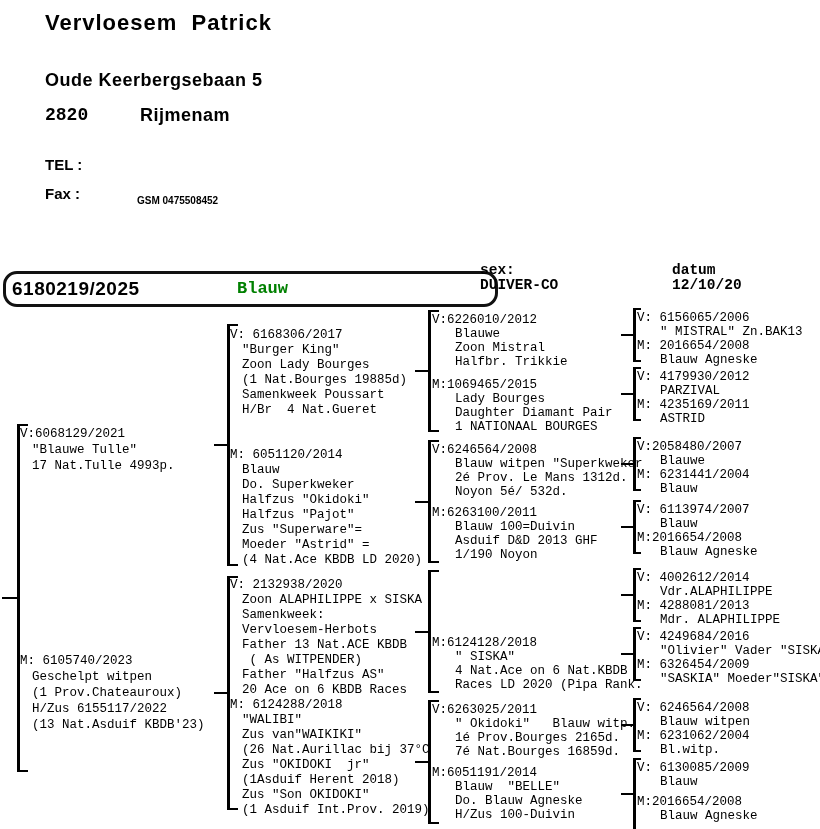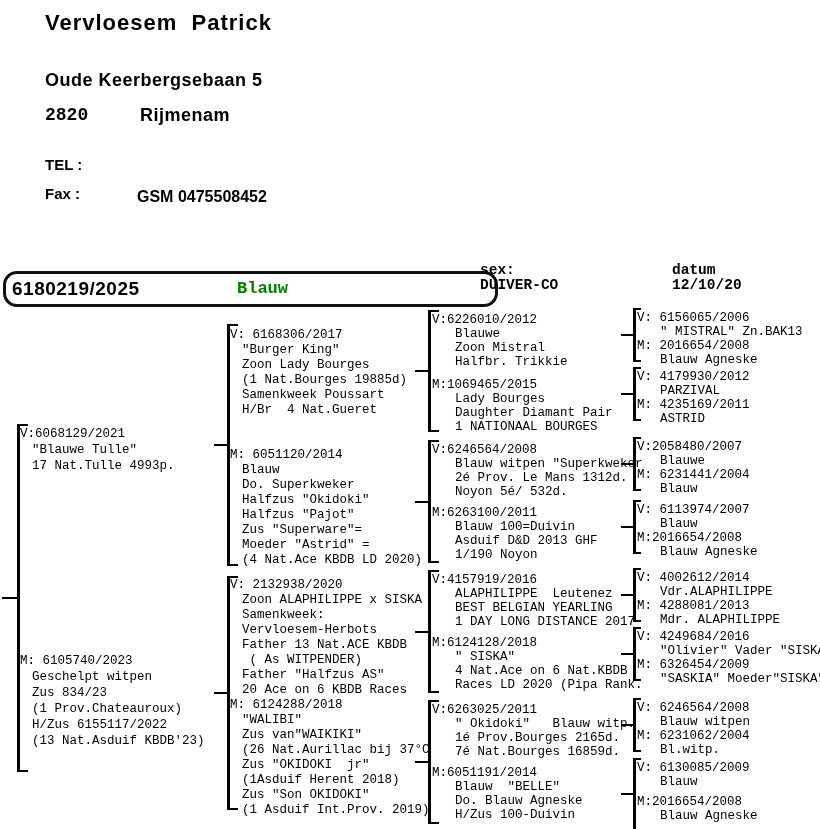"GSM 0475508452" .gsm { font-size: 16px -> 10px; top: 188px -> 195px }
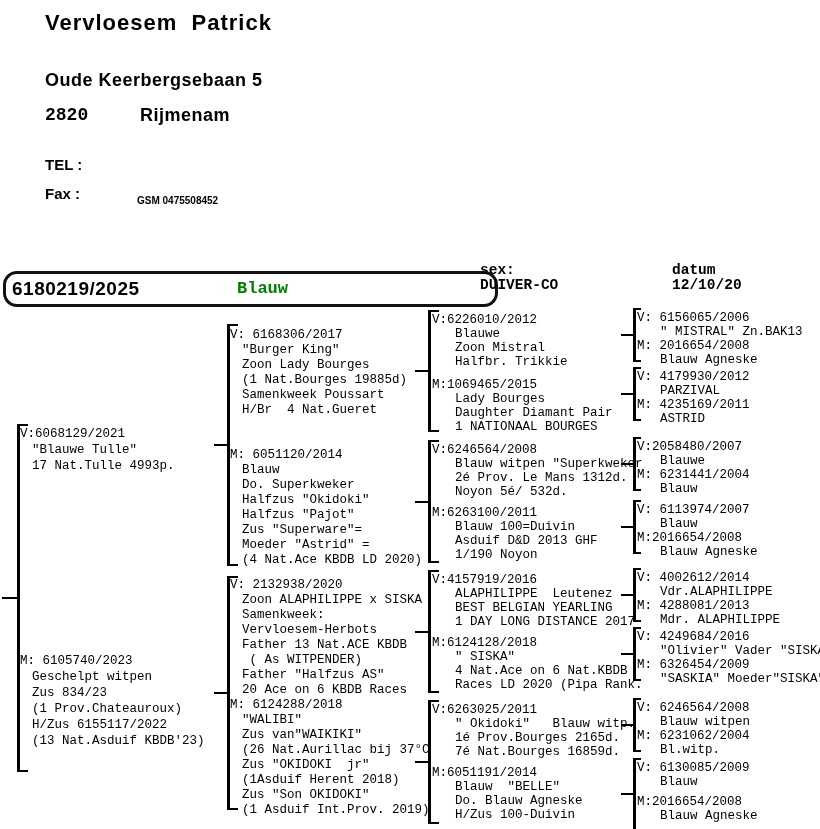"V:4157919/2016" div.entry { html: <div><div>V:4157919/2016</div><div>ALAPHILIPPE Leutenez</div><div>BEST BELGIAN YEARLING</div><div>1 DAY LONG DISTANCE 2017</div></div> -> none }
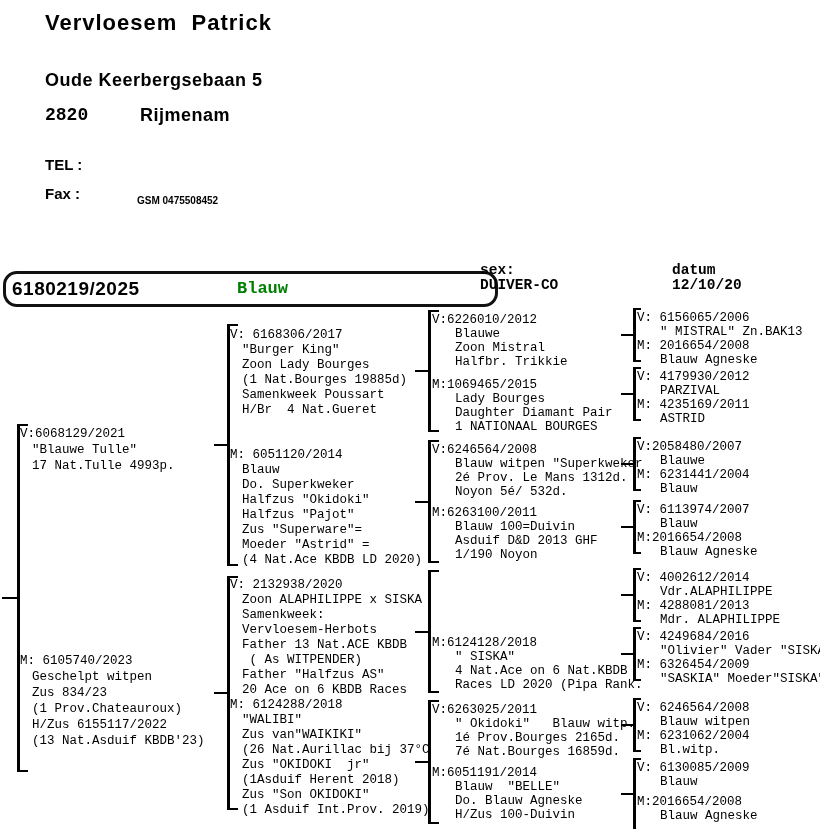"Zus 834/23" div.pline { html: <div>Zus 834/23</div> -> none }
